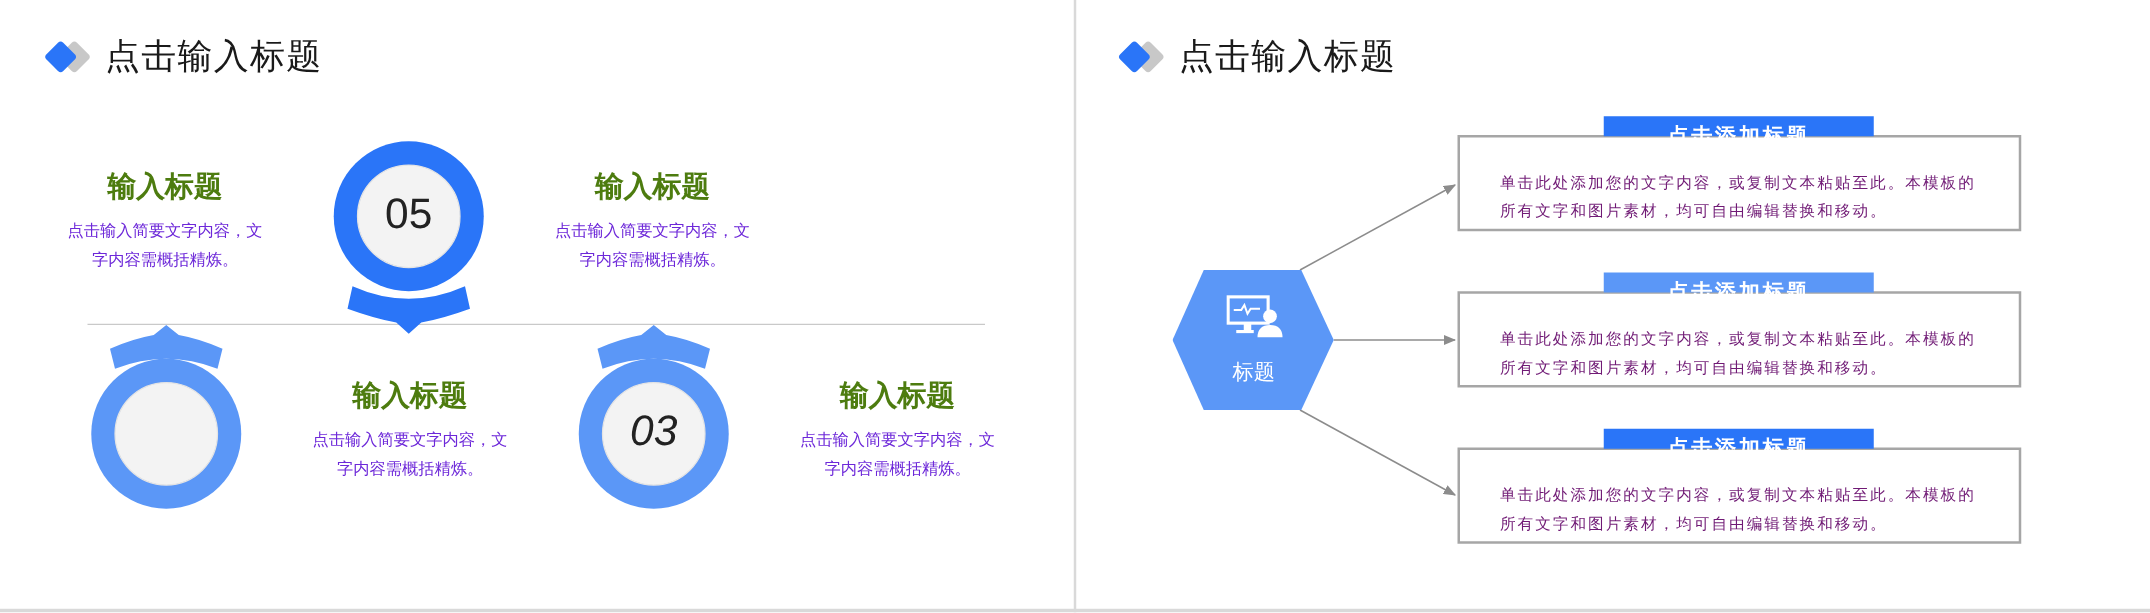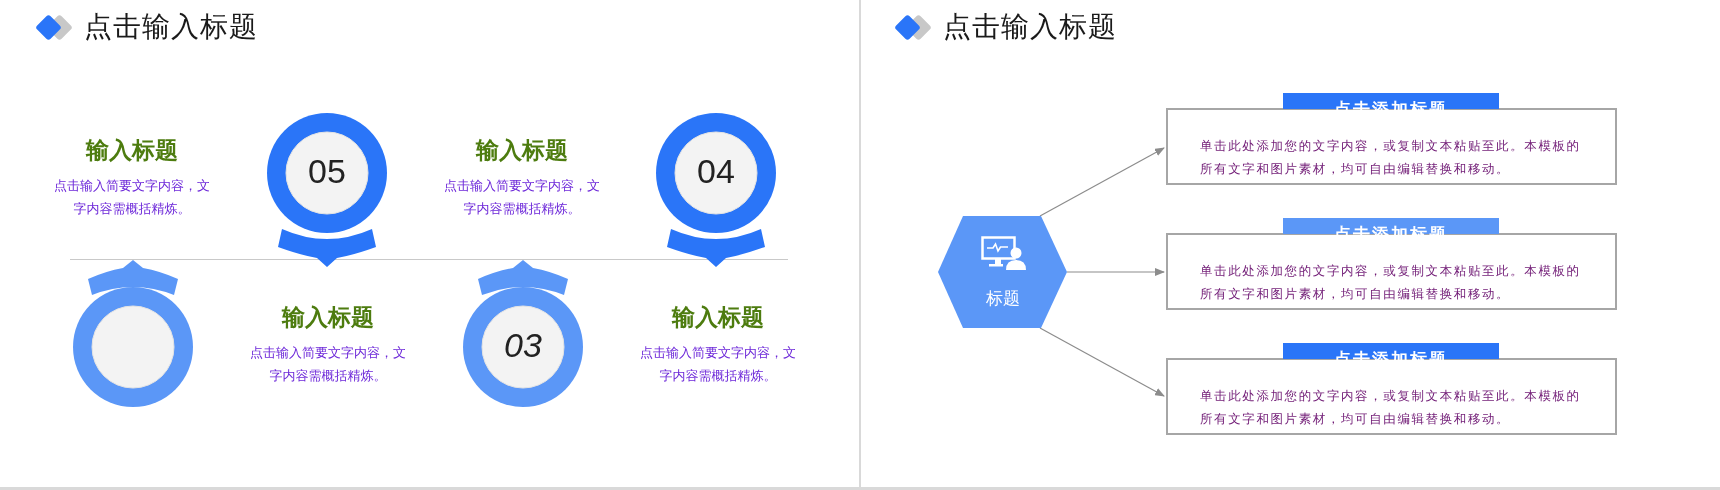"点击输入标题" .slide-header { top: 10px -> 28px }
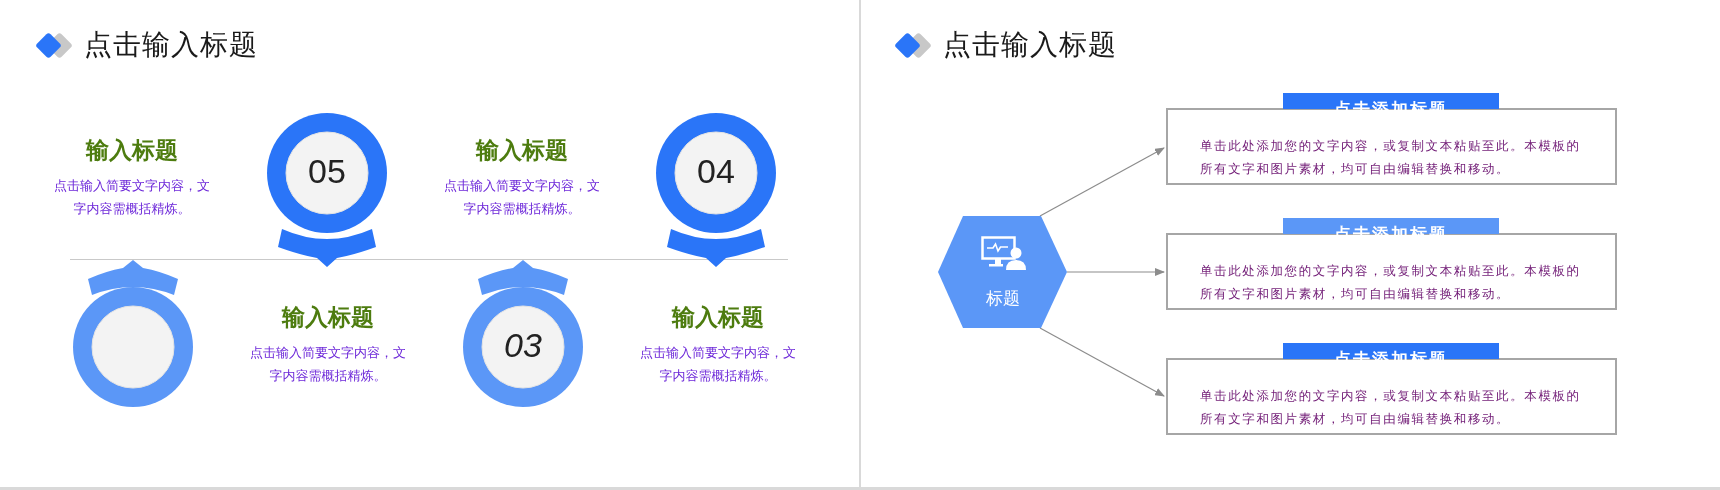"04" div.pin { html: <div> <svg> <circle></circle> <circle></circle> <circle></circle> <path></path> </svg> <div>04</div> </div> -> none }
